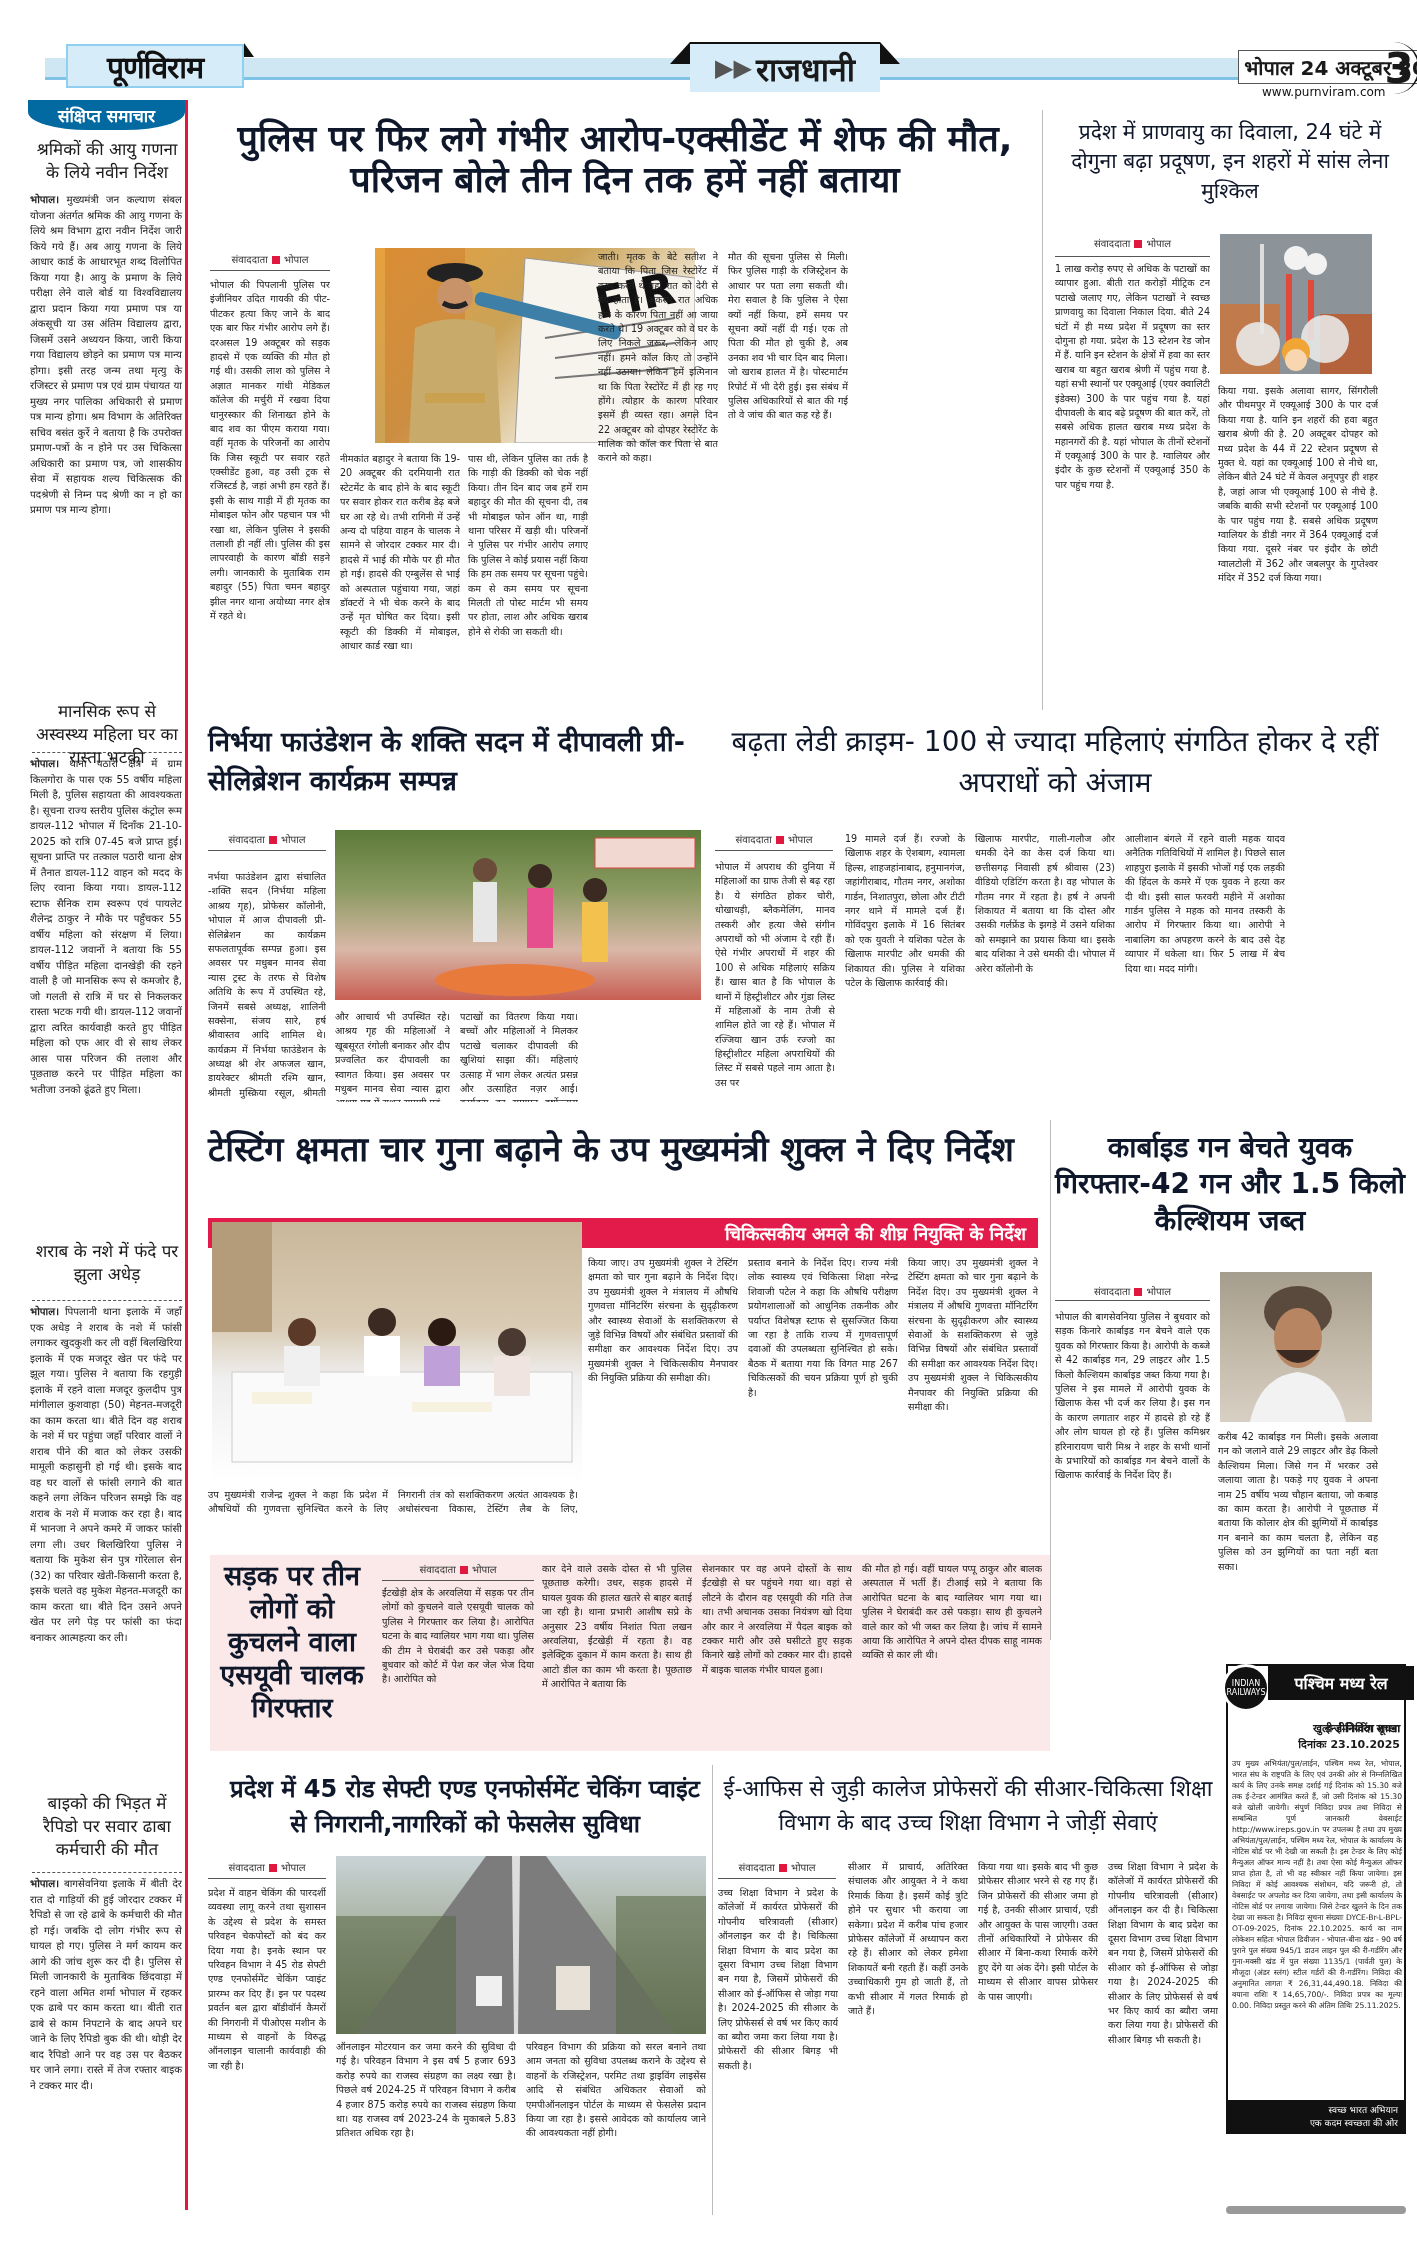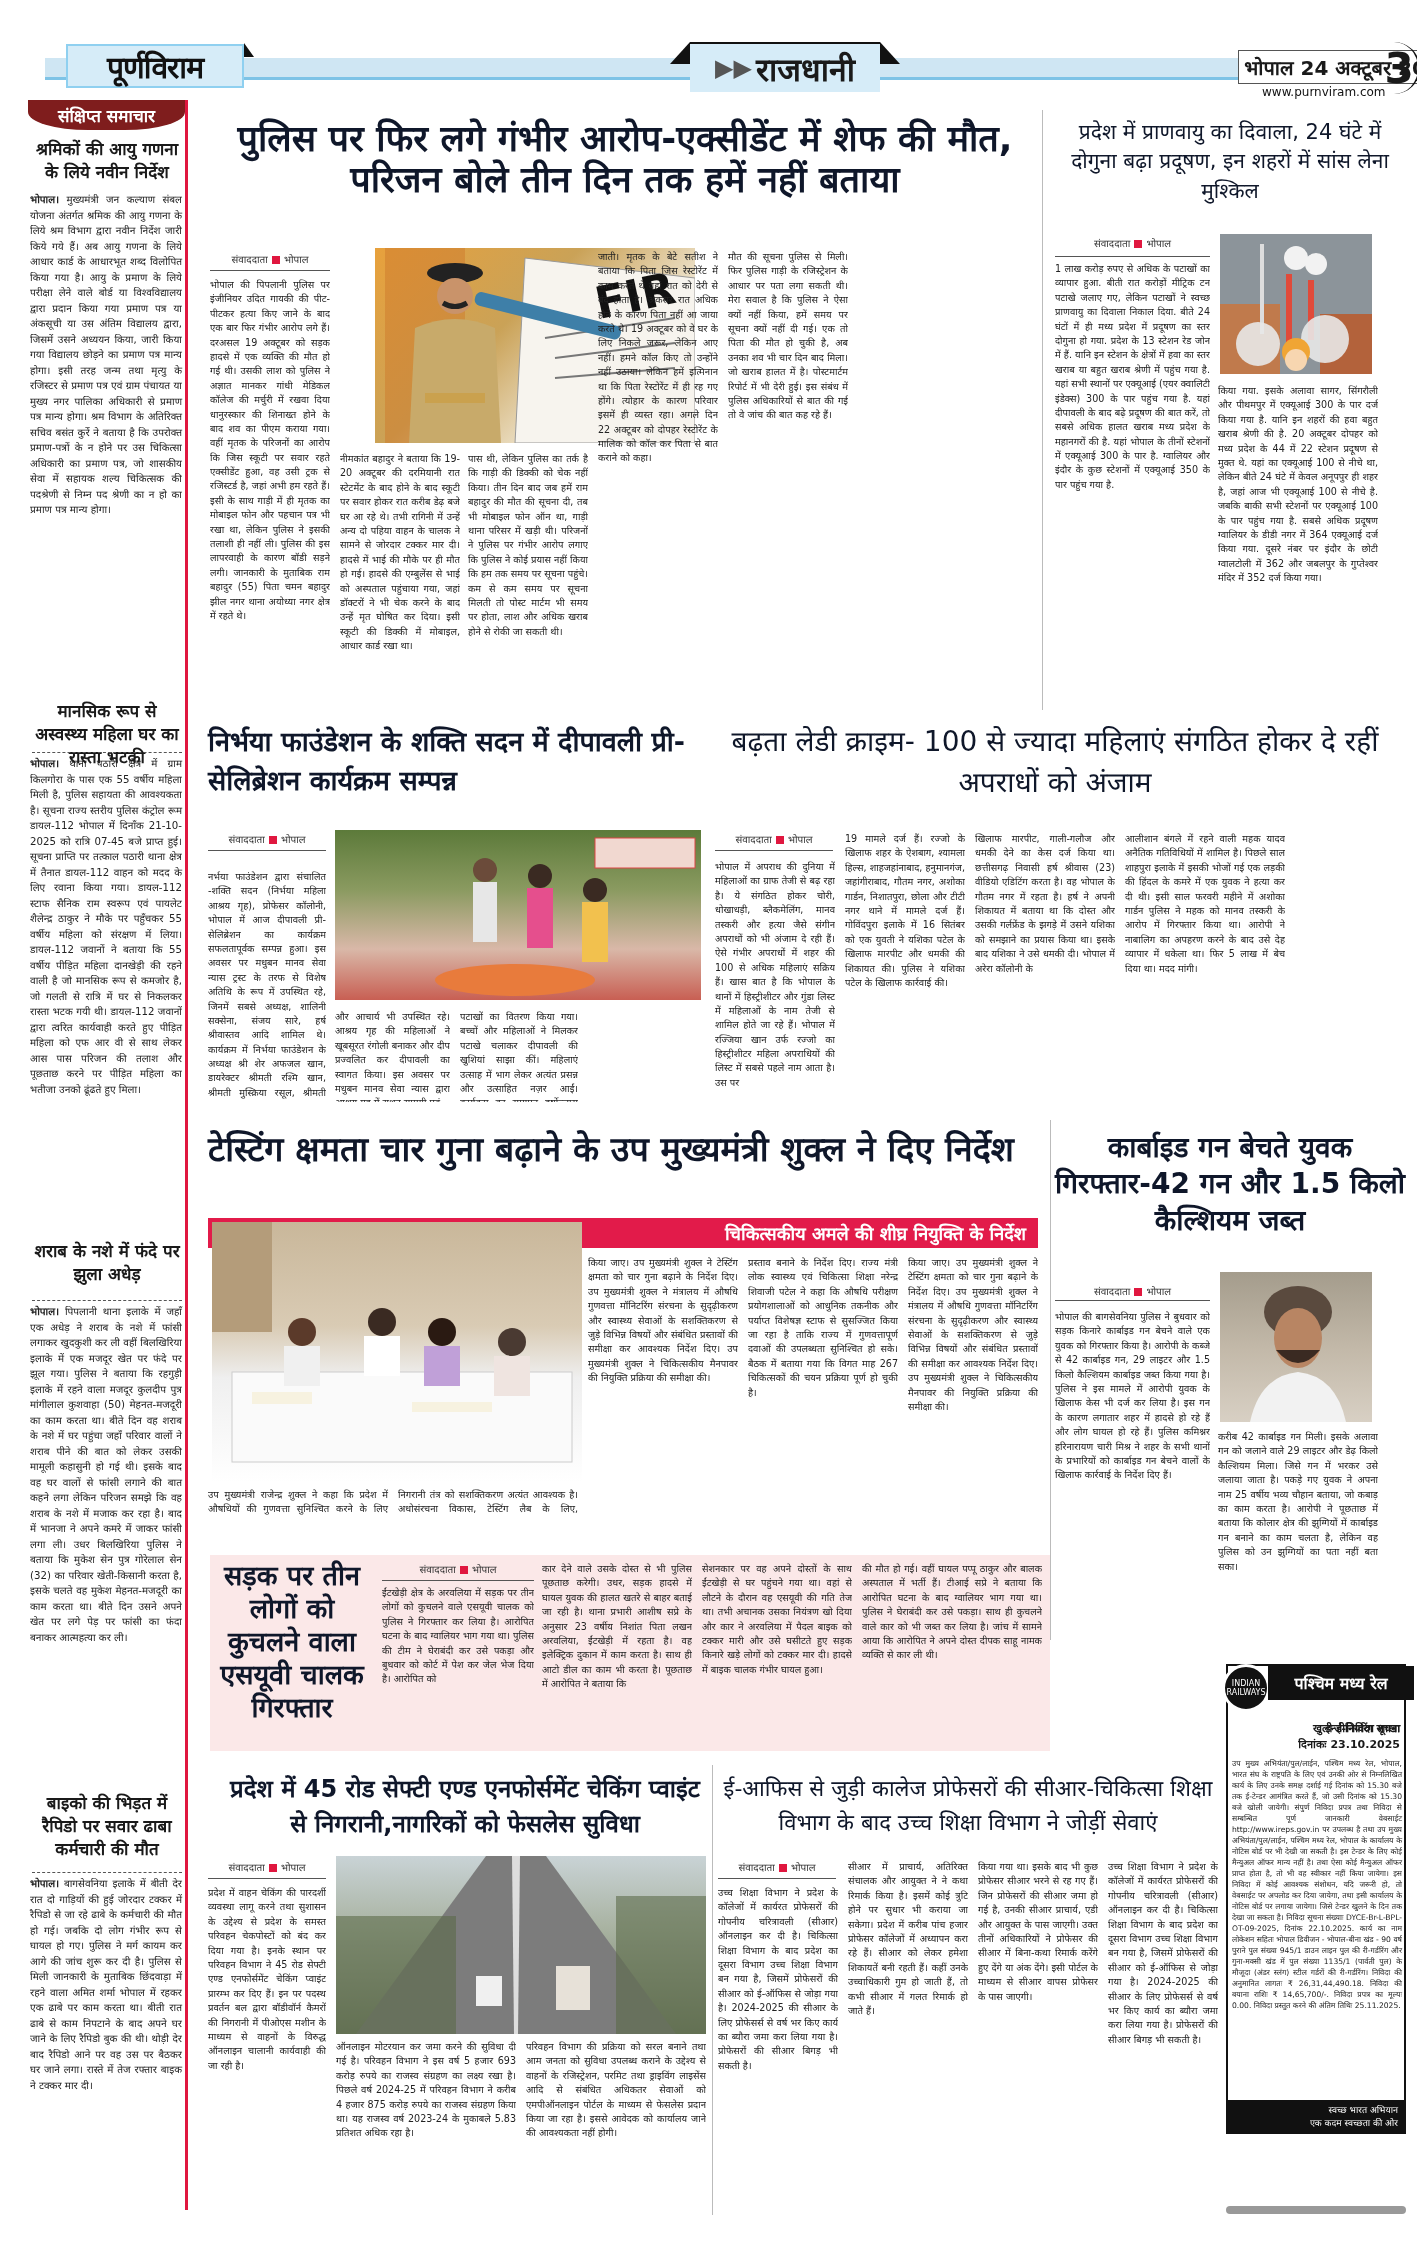"संक्षिप्त समाचार" .side-tab { background: #7f1d1d -> #0369a1 }
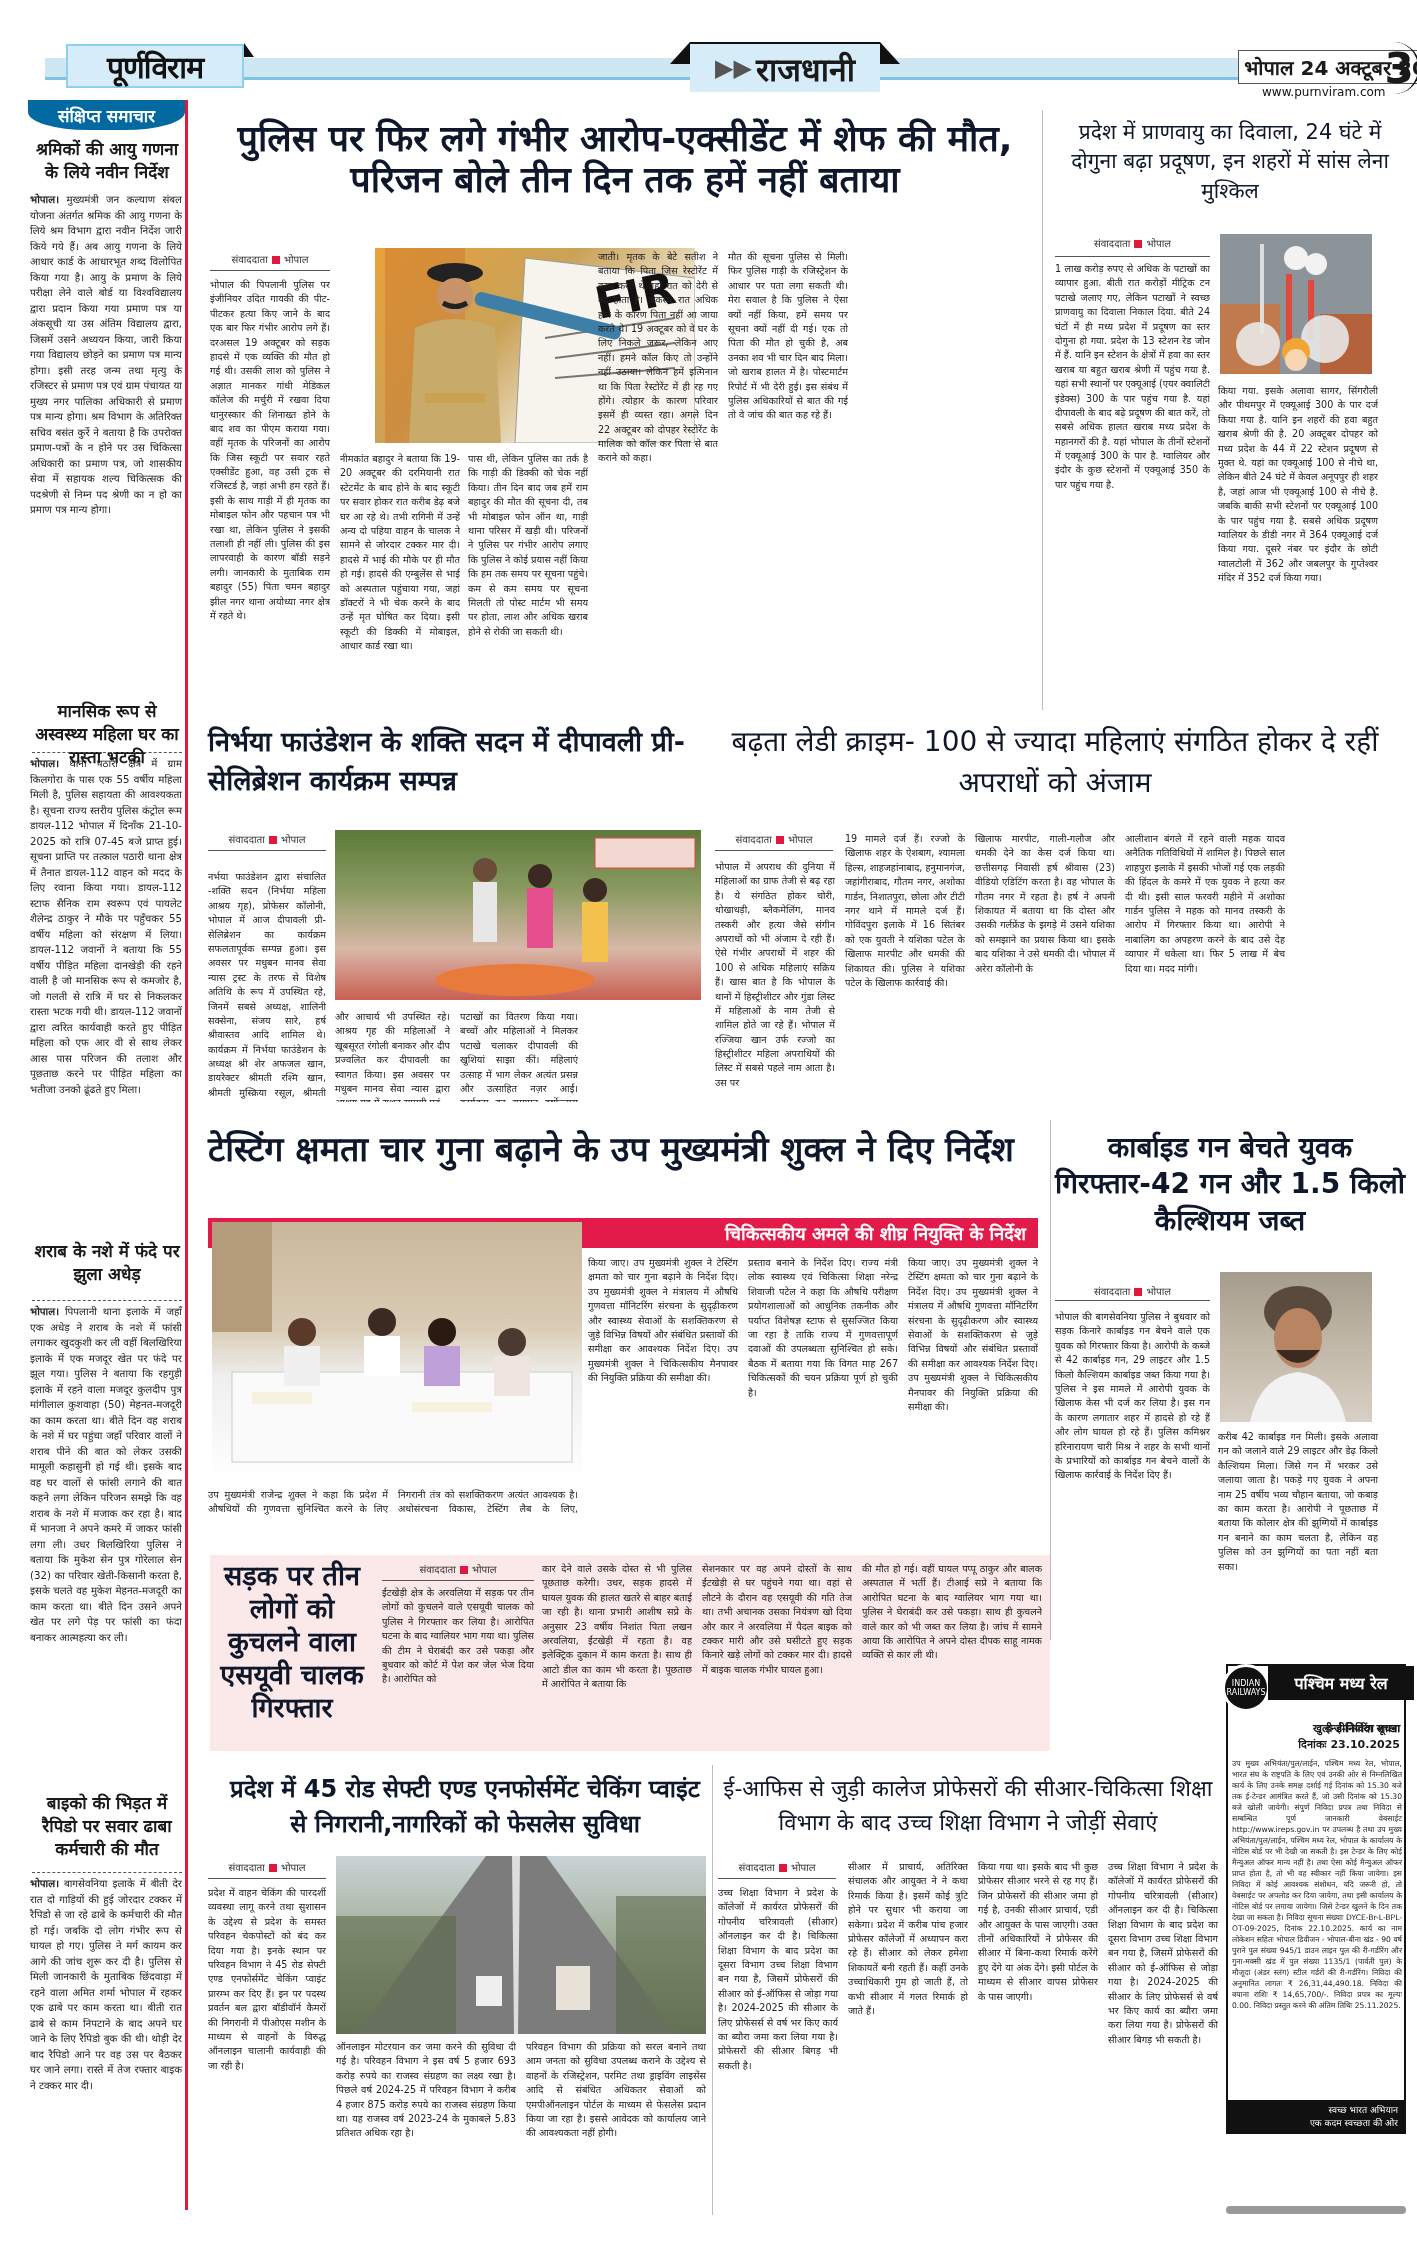"श्रमिकों की आयु गणना के" .side-h { font-weight: bold -> normal }
